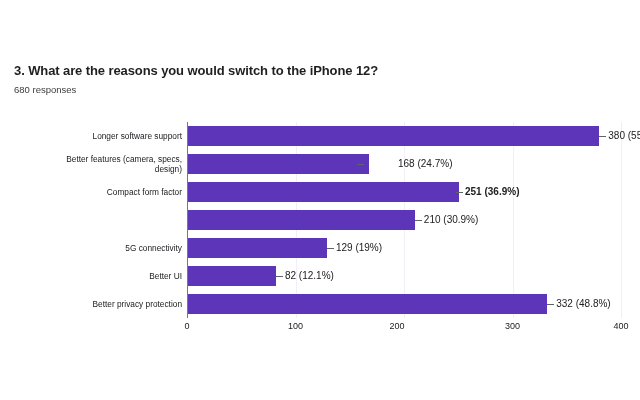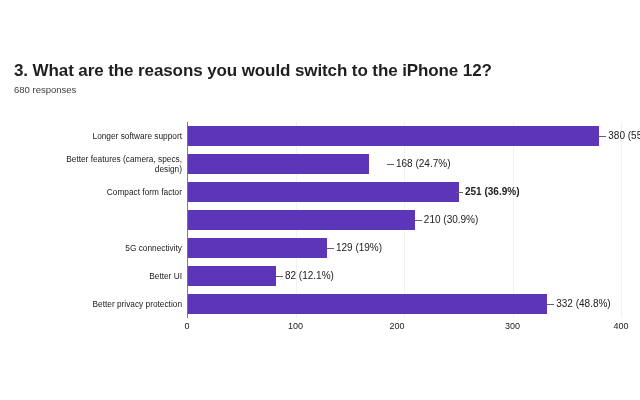"3. What are the reasons" #question-title { font-size: 17px -> 13px }
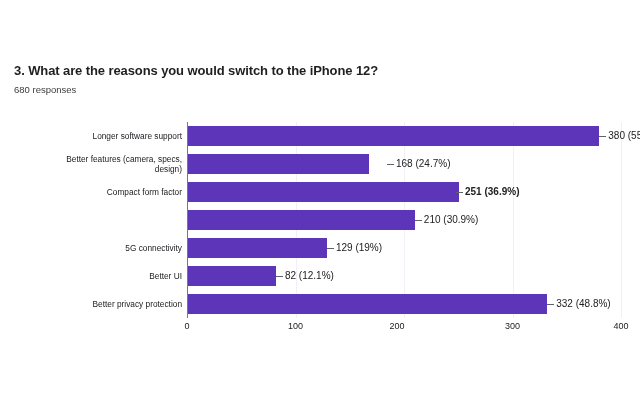"168 (24.7%)" div.bar-callout { gap: none -> 32px; left: 200px -> 170px }
